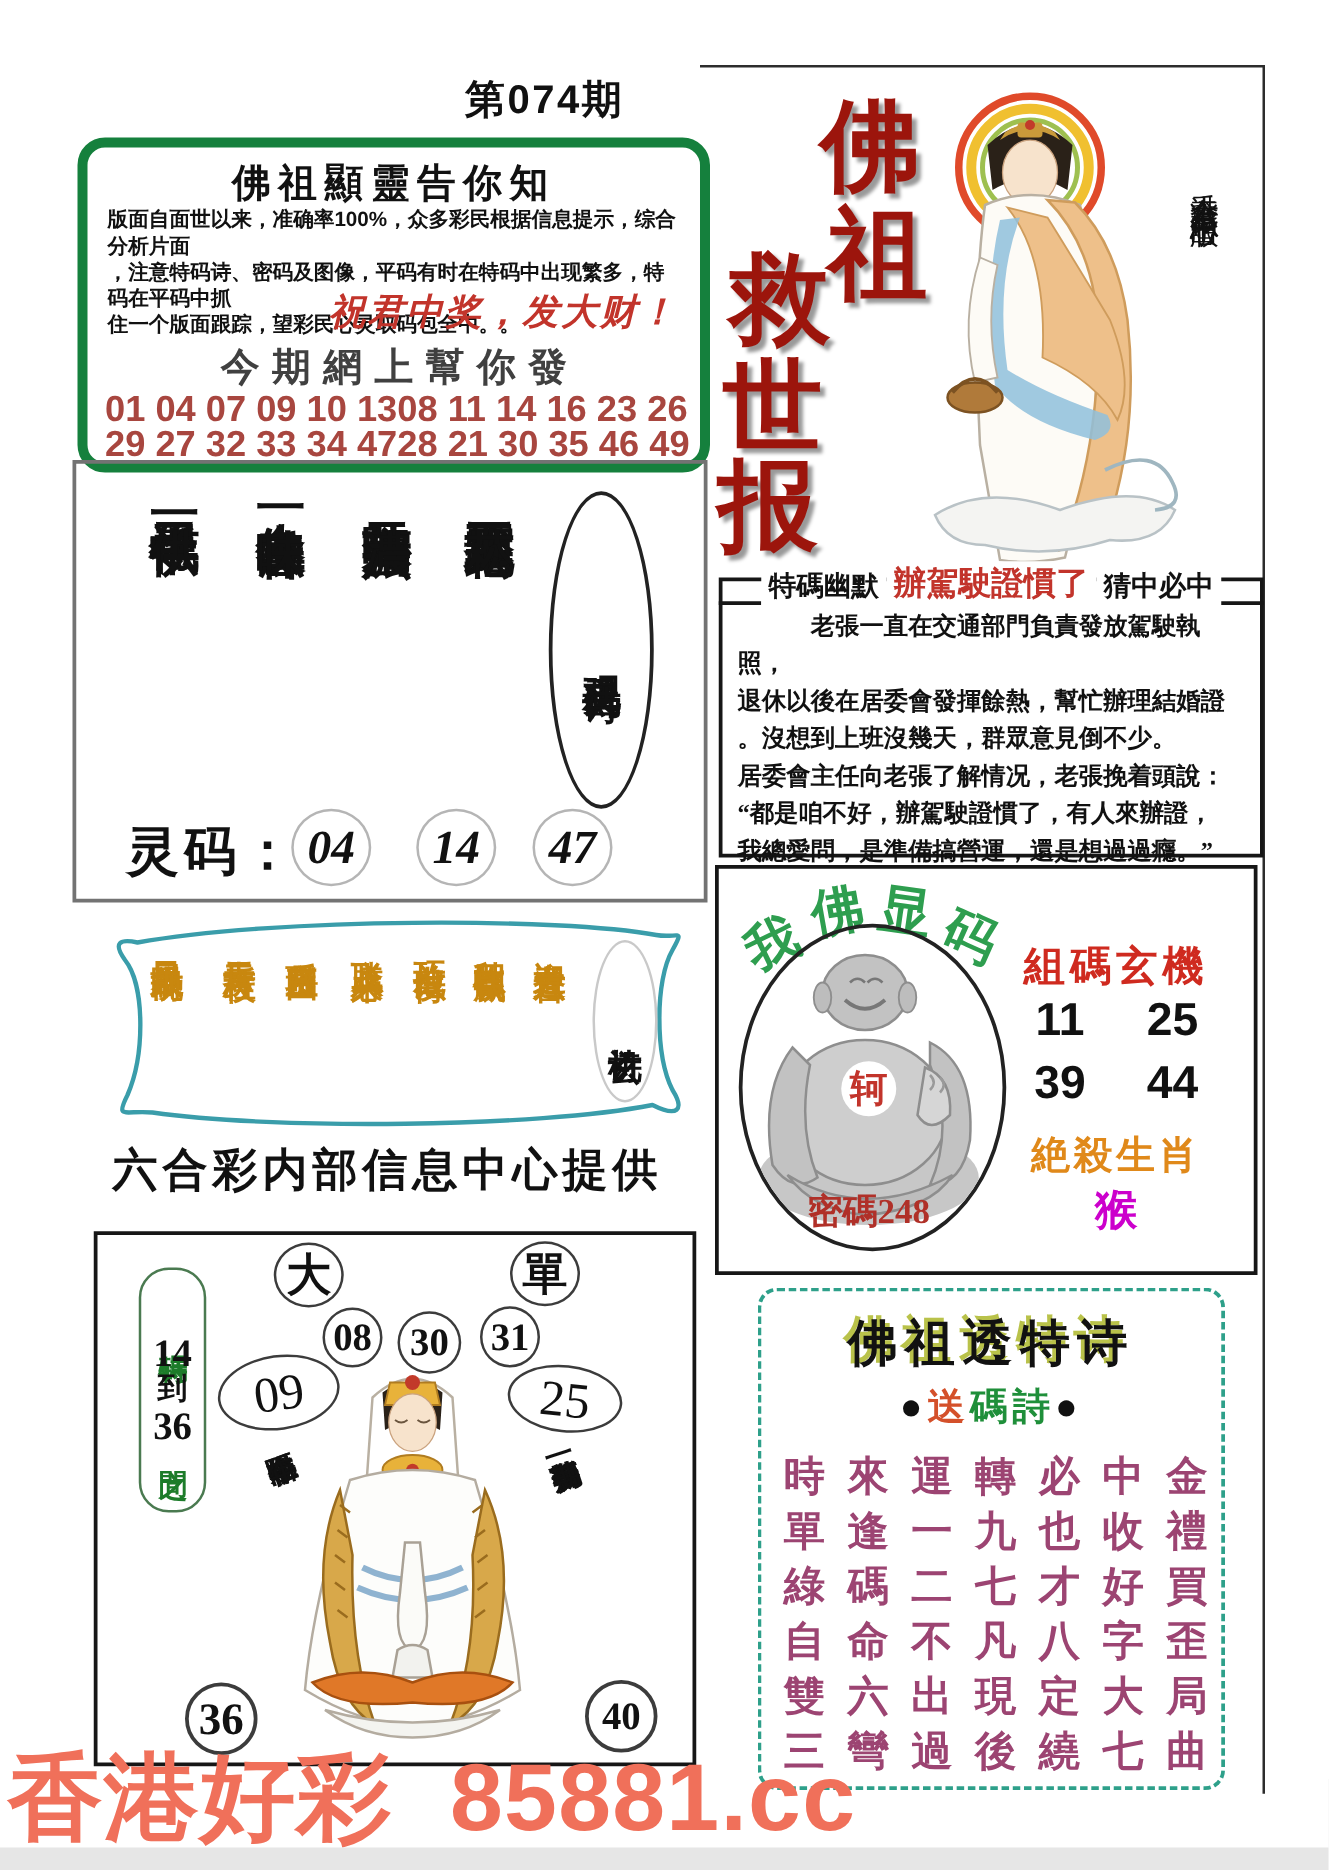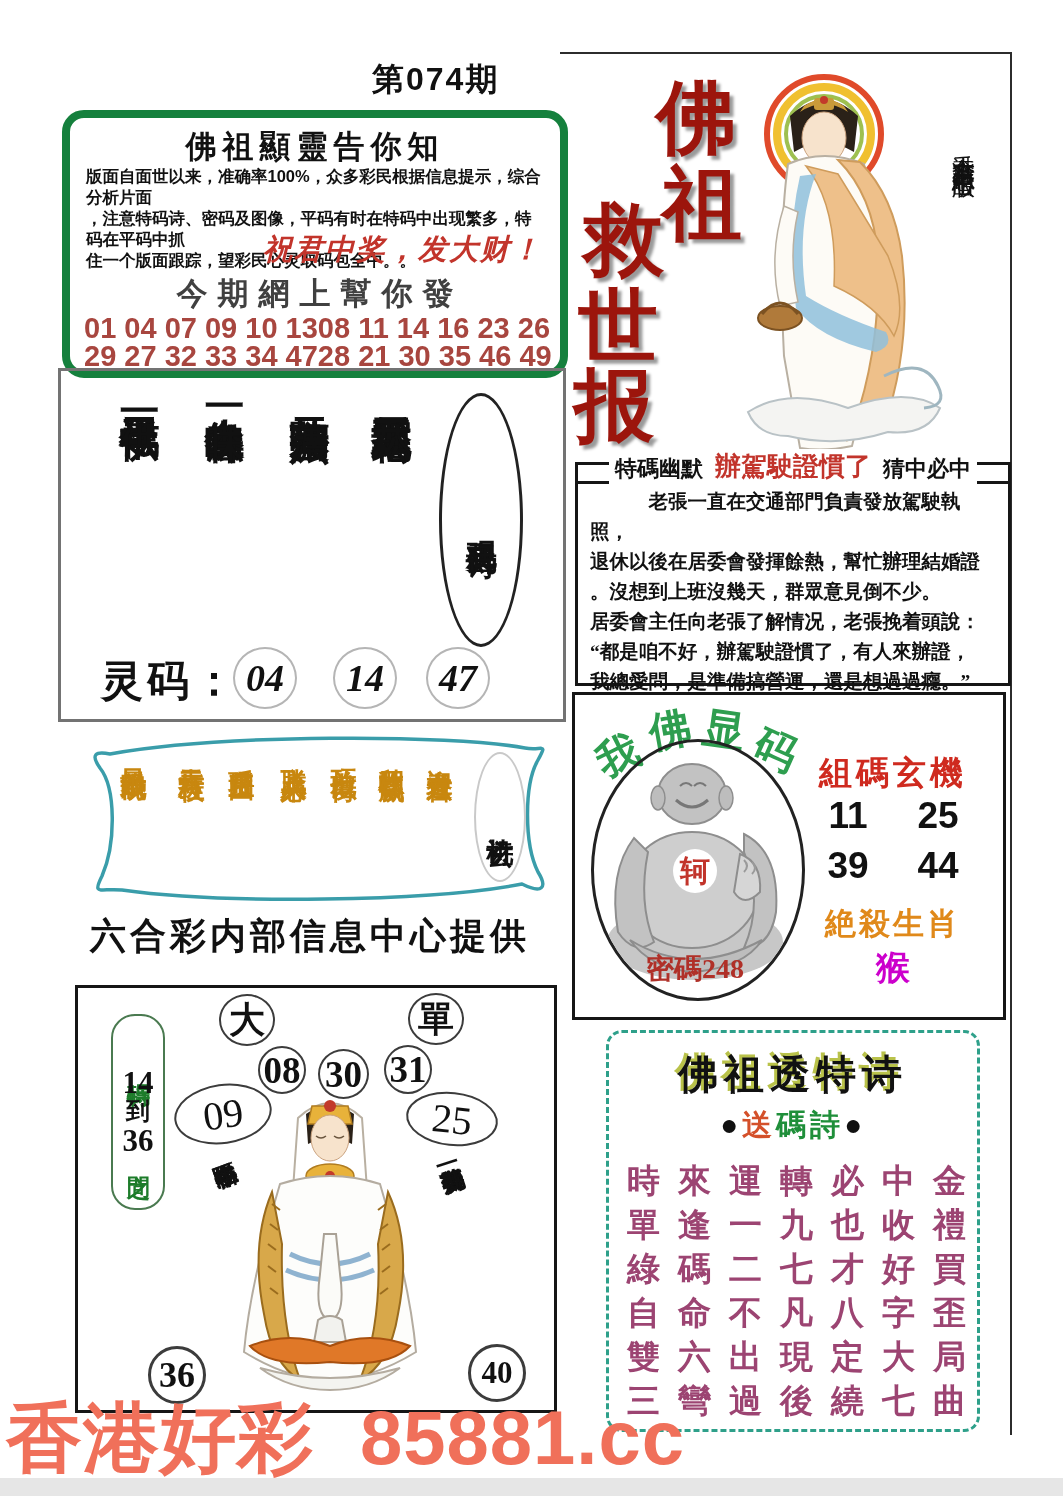"08" .cir.num { font-size: 37px -> 31px }
